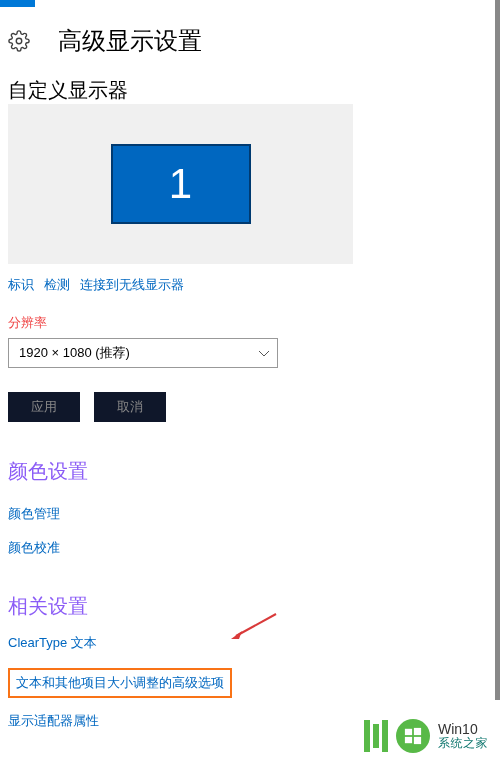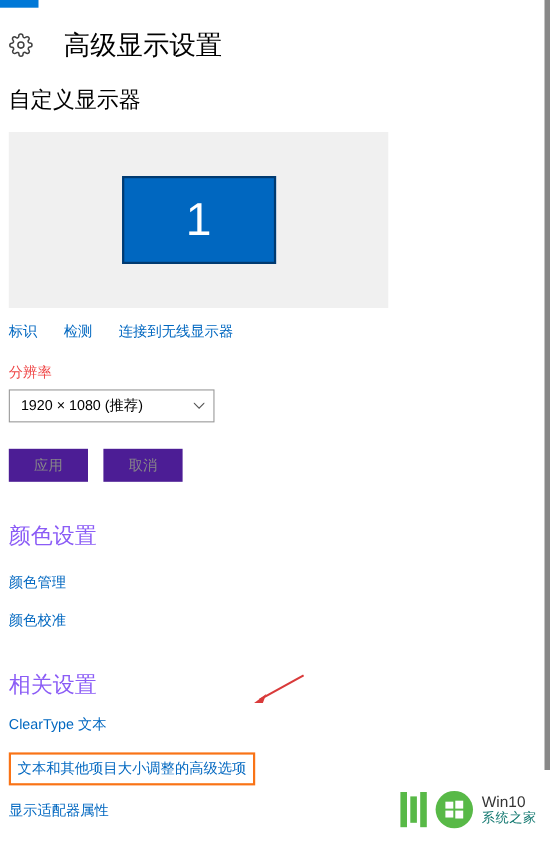"自定义显示器" .section-title { margin-bottom: 16px -> none }
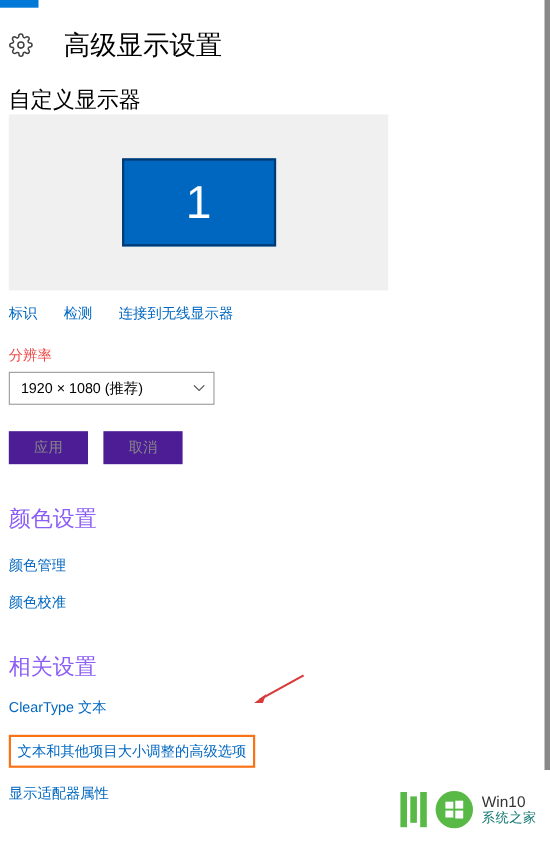"标识" .link-row { gap: 24px -> 10px }
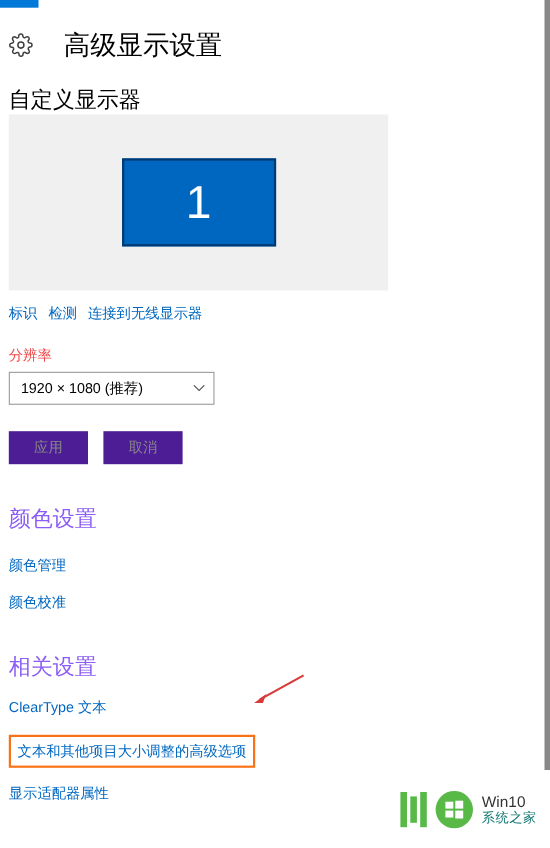"1920 × 1080 (推荐)" .select-box { width: 187px -> 270px }
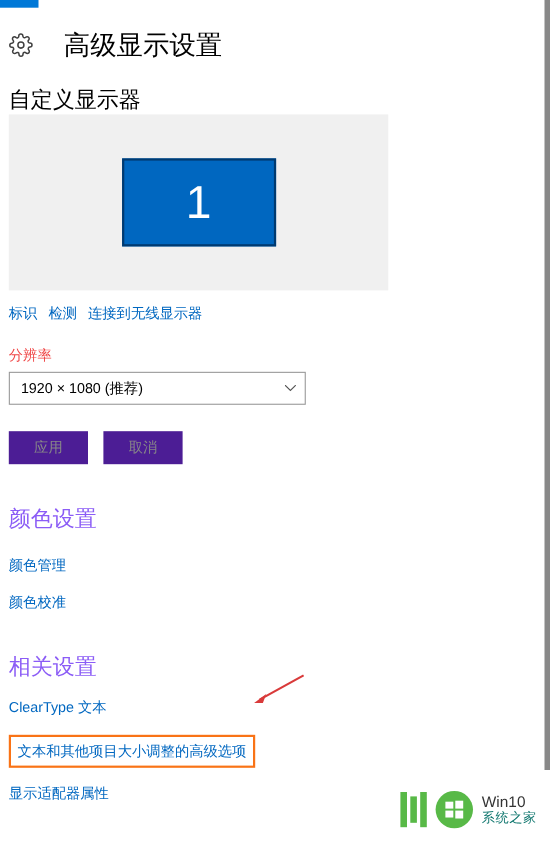"应用" .btn { background: #4c1d95 -> #0f172a }
